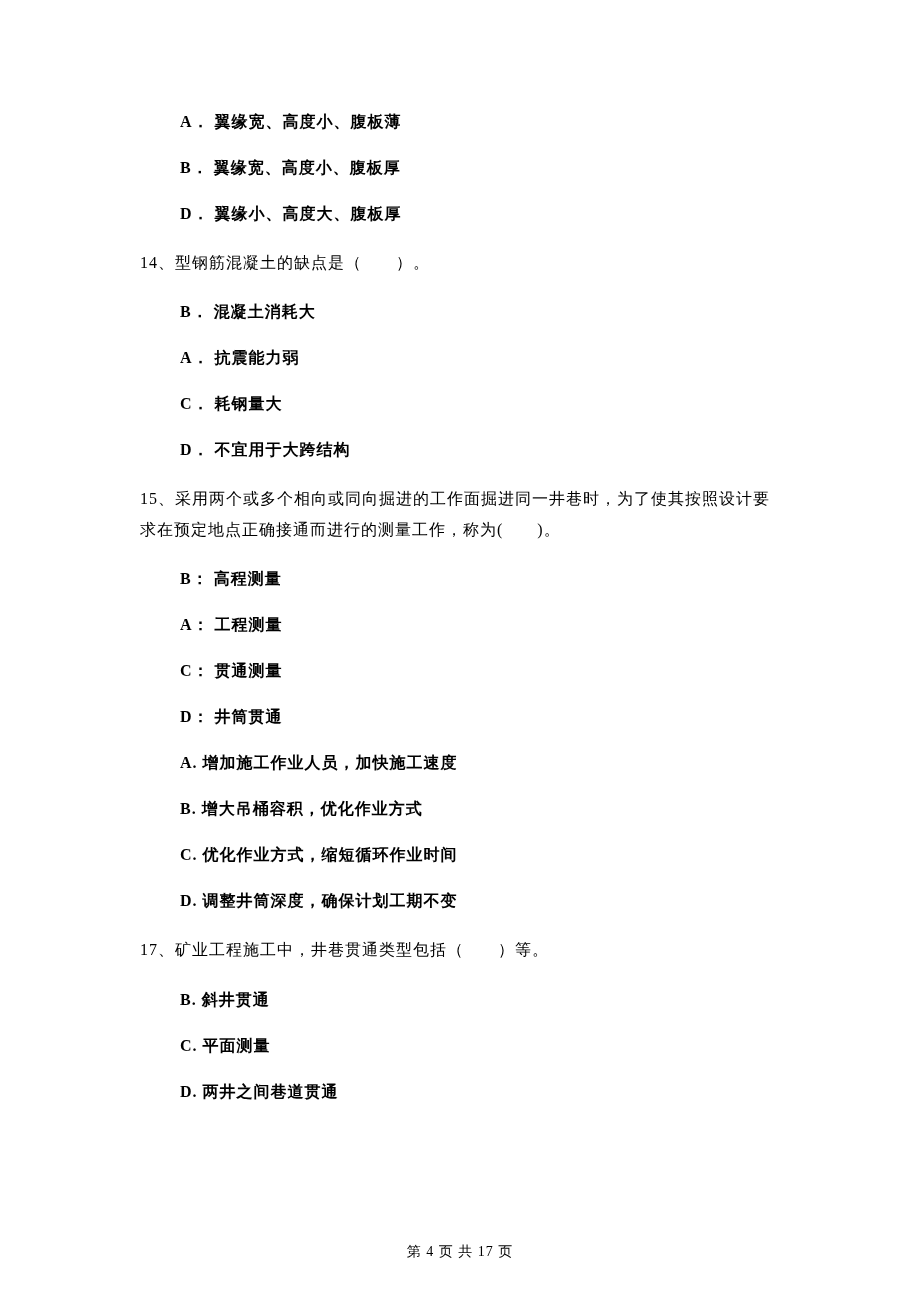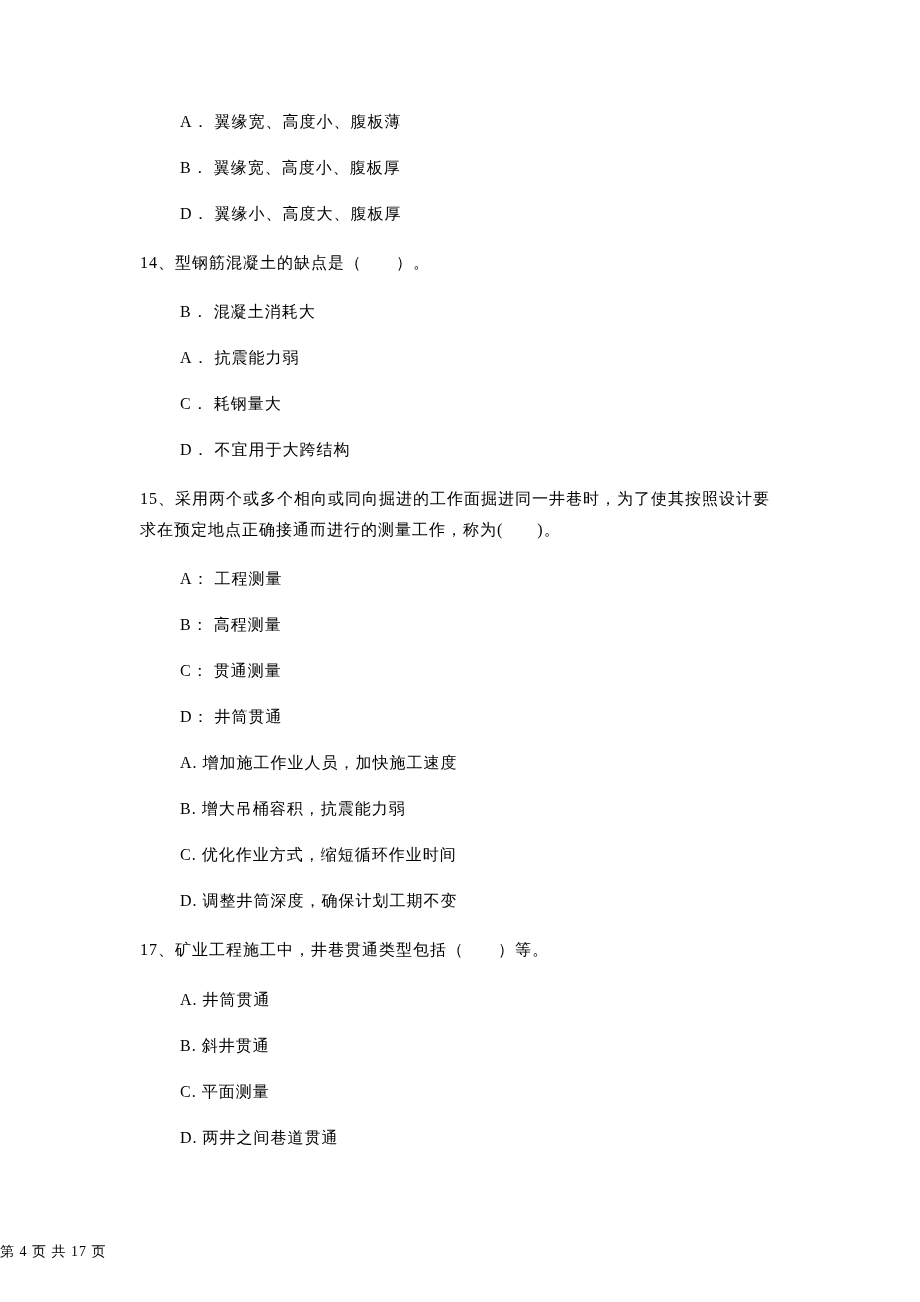"A． 翼缘宽、高度小、腹板薄" .option-row { font-weight: none -> bold }
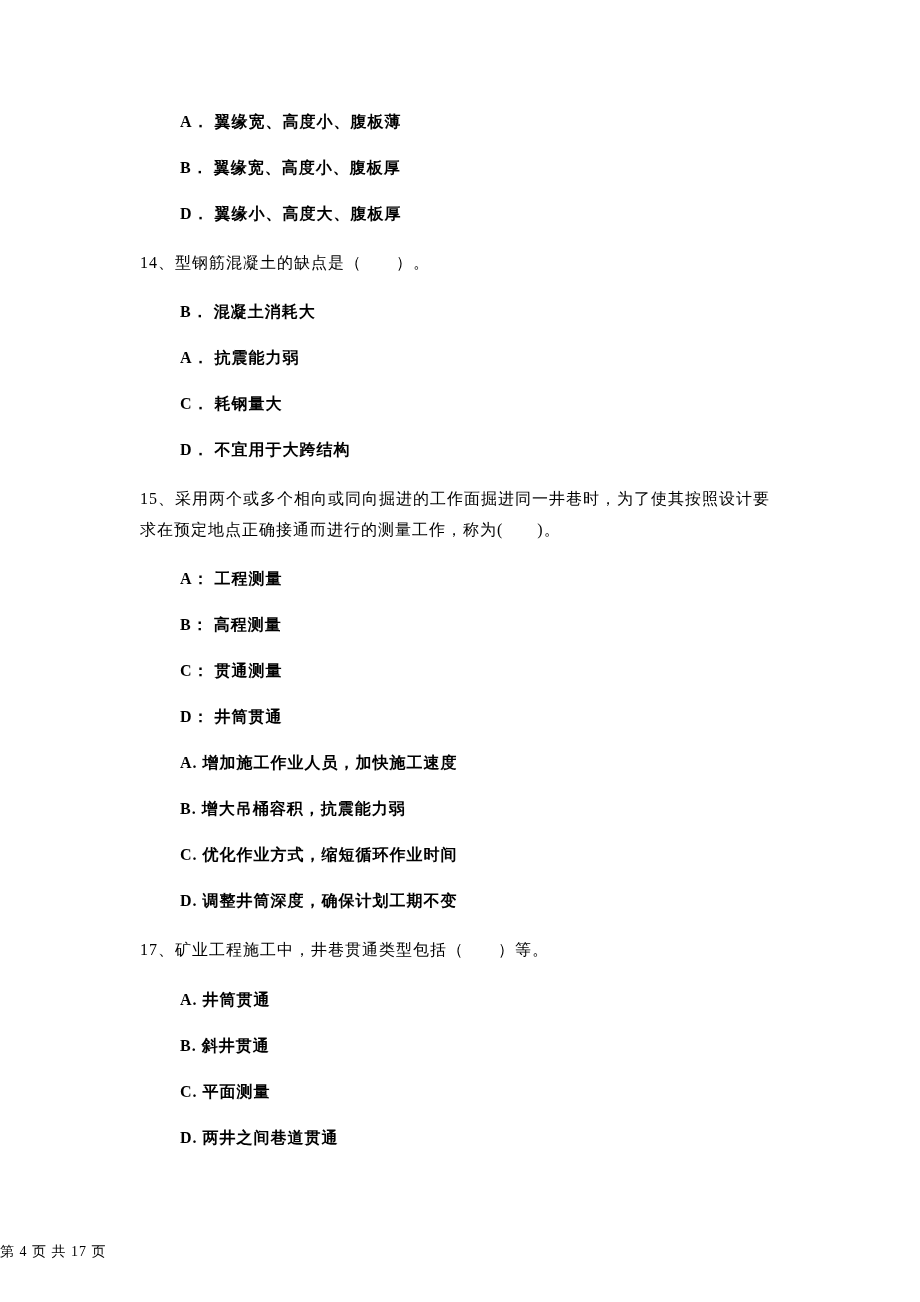"A： 工程测量" div.option-row { order: before "B： 高程测量" -> after "B： 高程测量" }
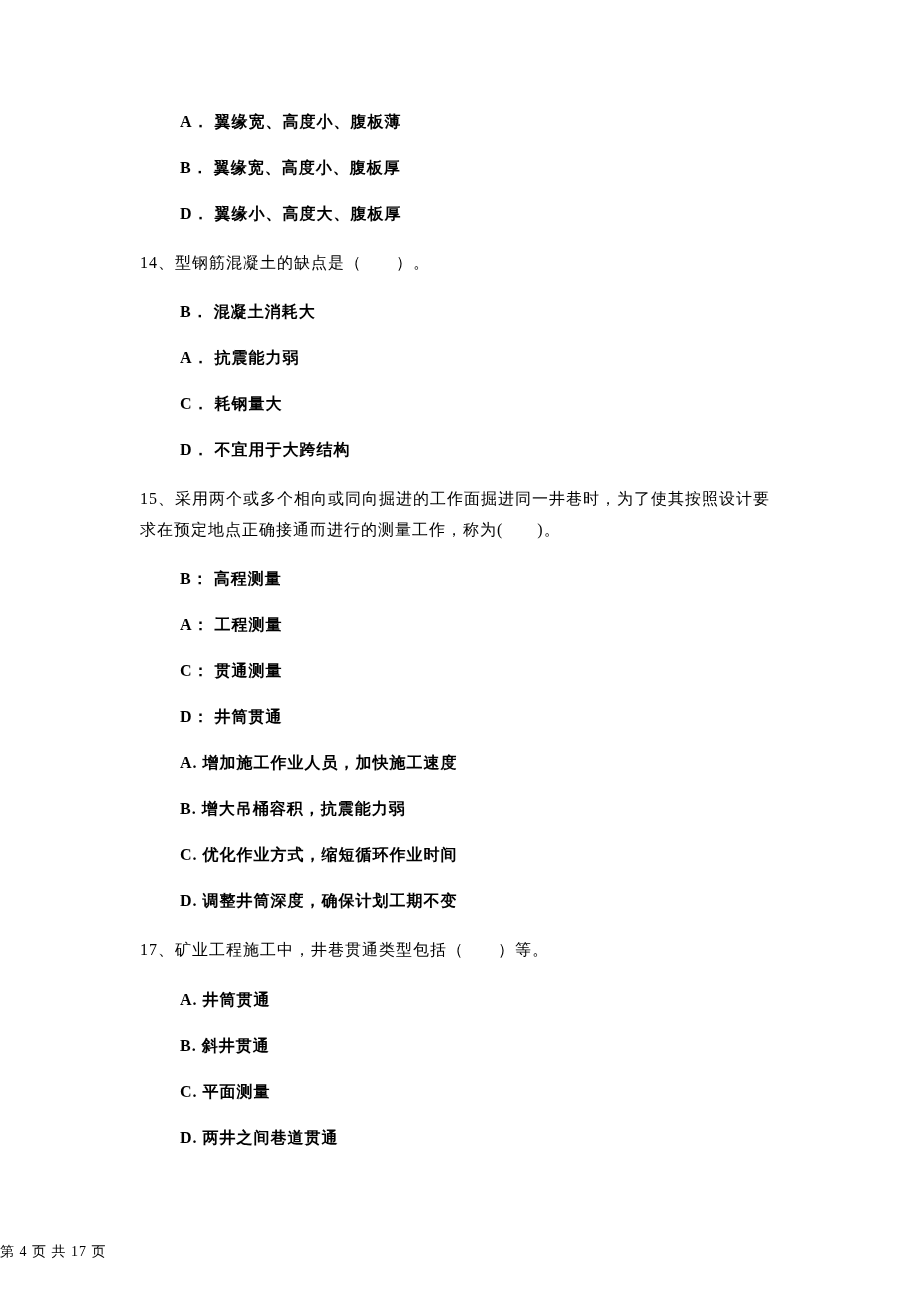"增大吊桶容积，抗震能力弱" span { text: 抗震能力弱 -> 优化作业方式 }
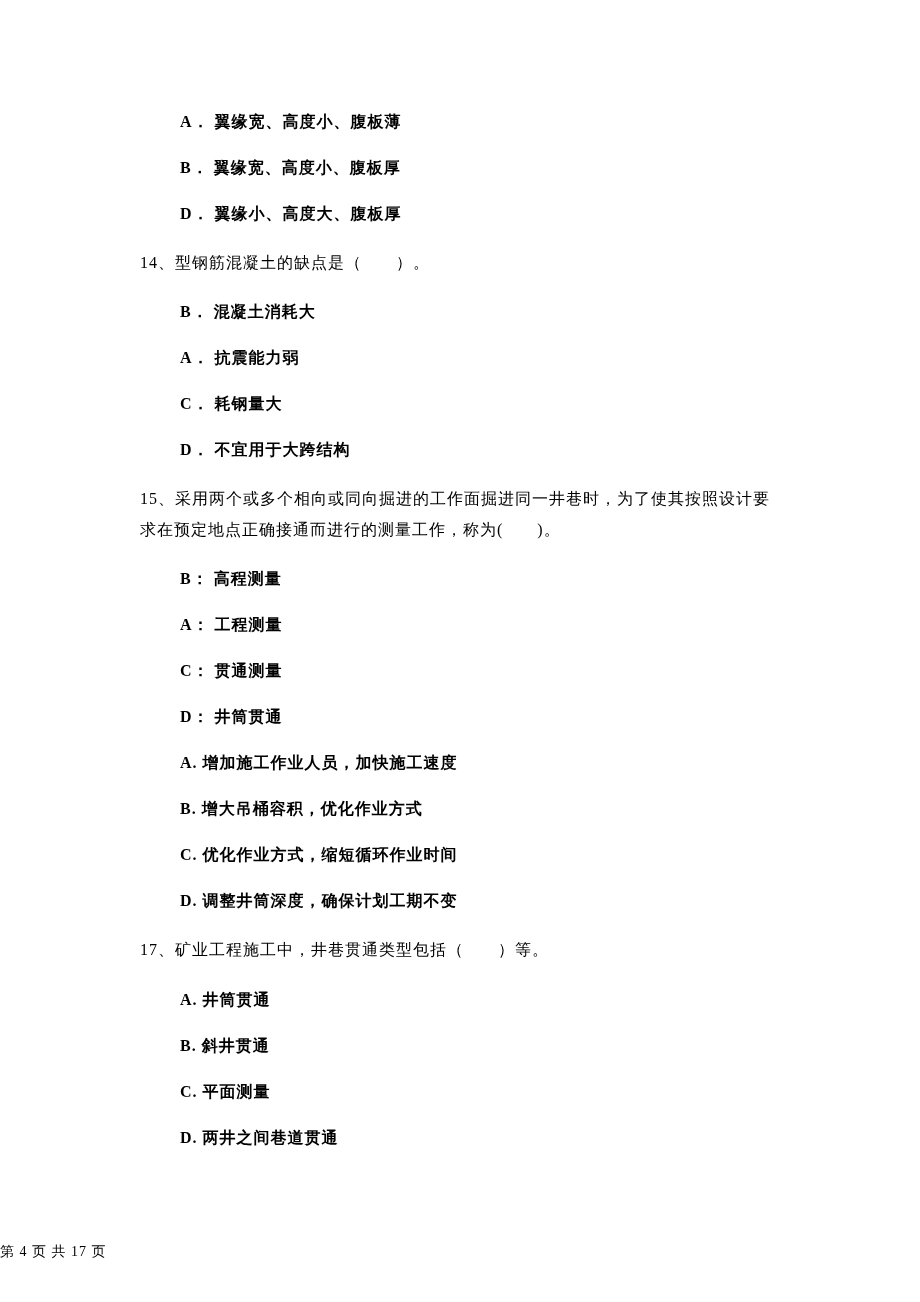"A. 井筒贯通" div.option-row { html: <div> <span>A.</span> <span>井筒贯通</span> </div> -> none }
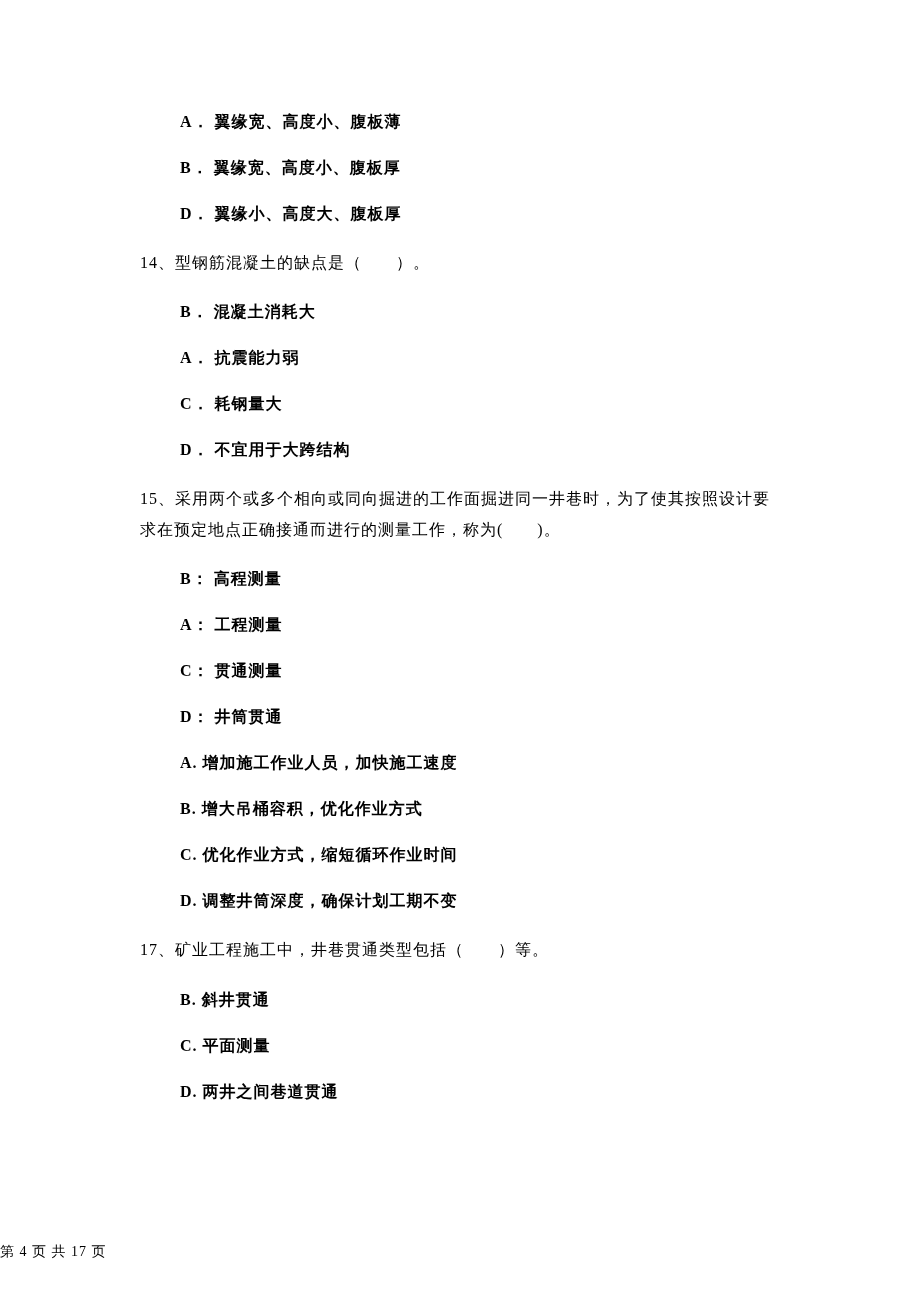"第 4 页 共 17" .footer { text-align: none -> center }
